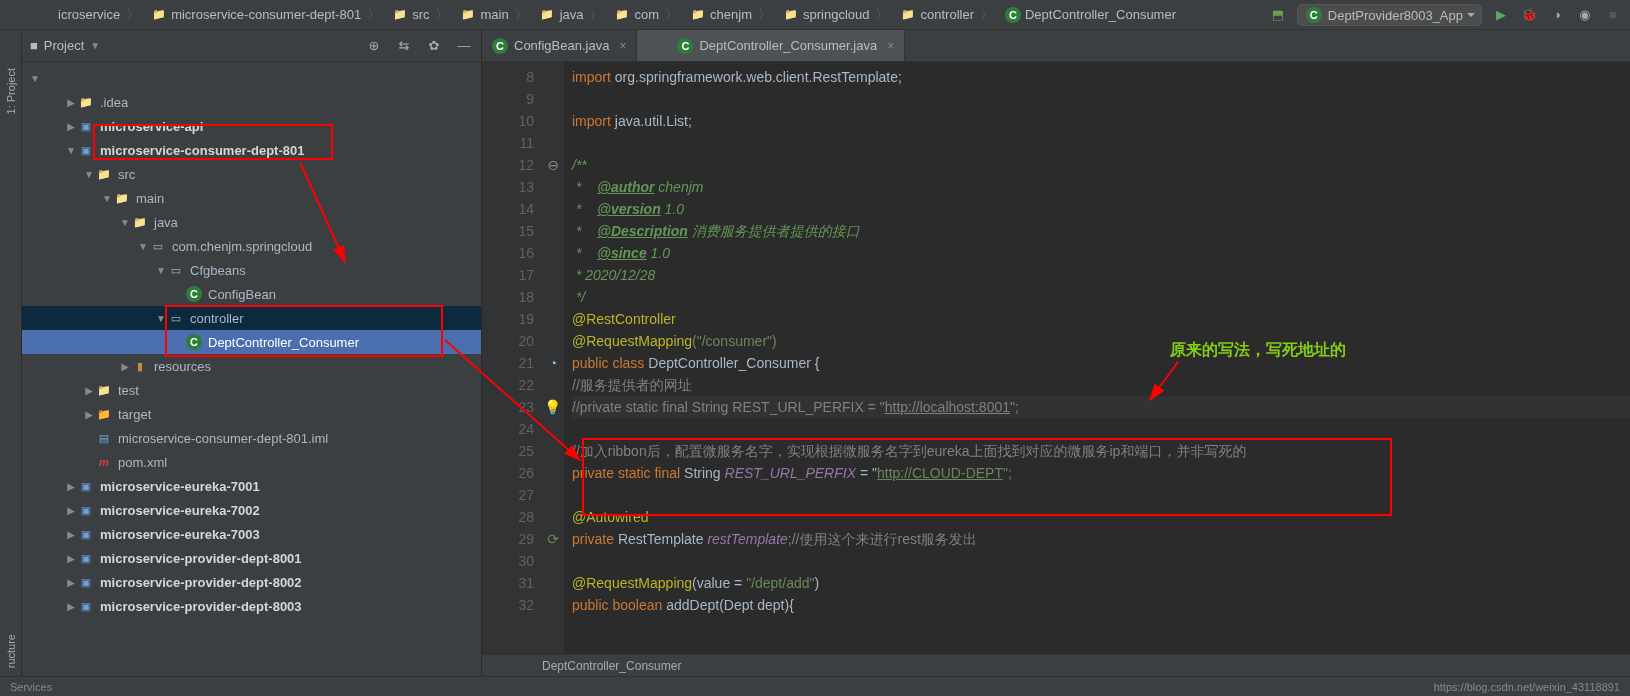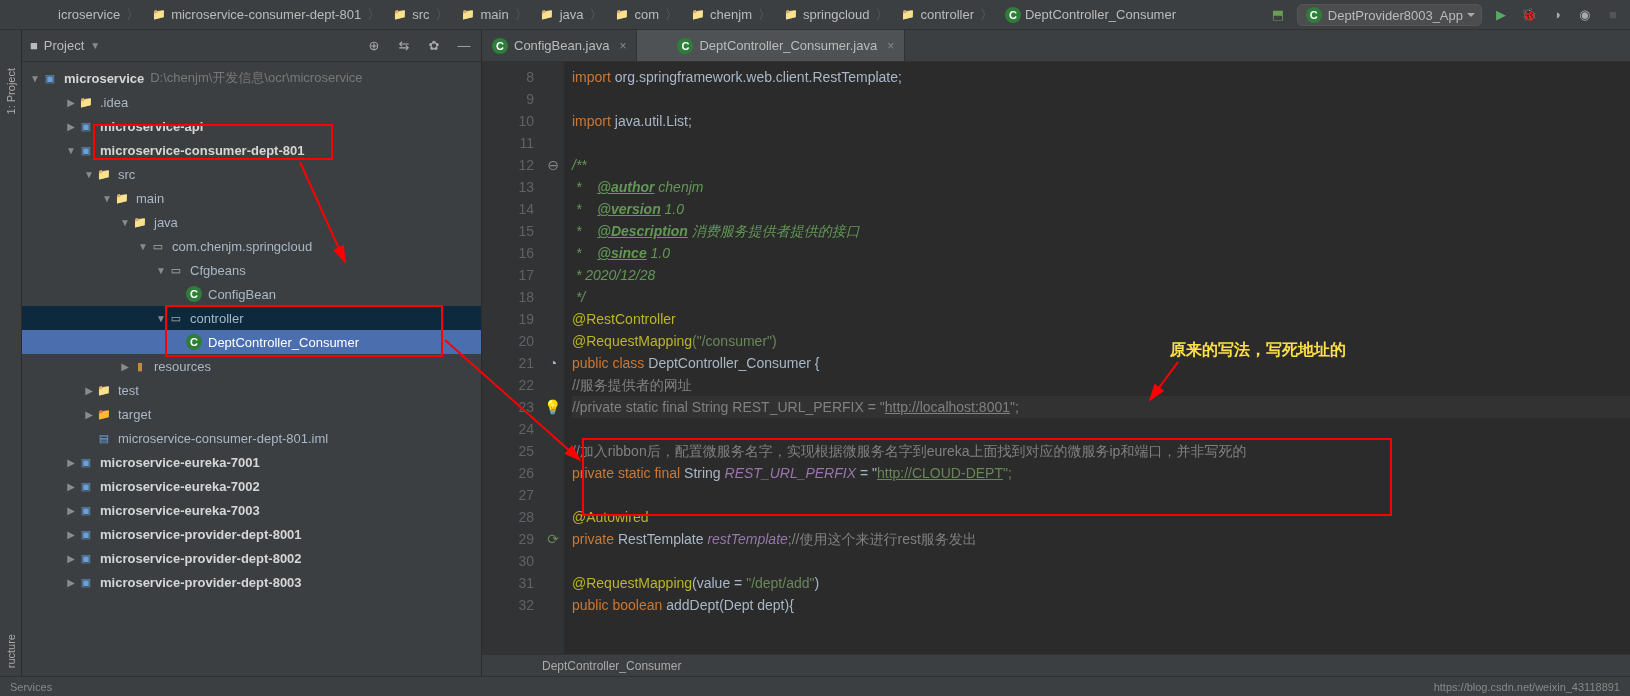"microservice" span.node-label { html: <span> <span></span> <span>microservice</span> <span>D:\chenjm\开发信息\ocr\microservice</span> </span> -> none }
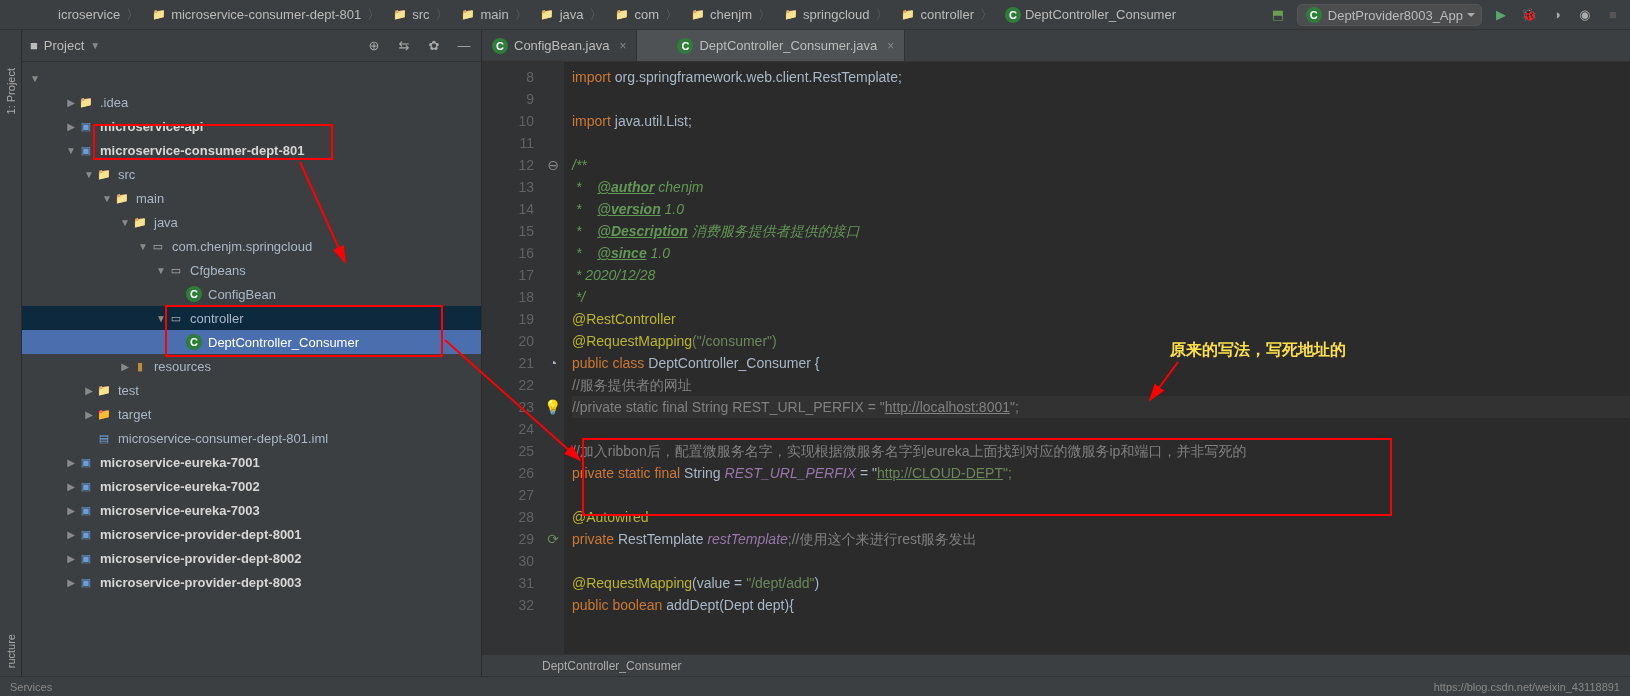"原来的写法，写死地址的" .redtext { color: #fde047 -> #84cc16 }
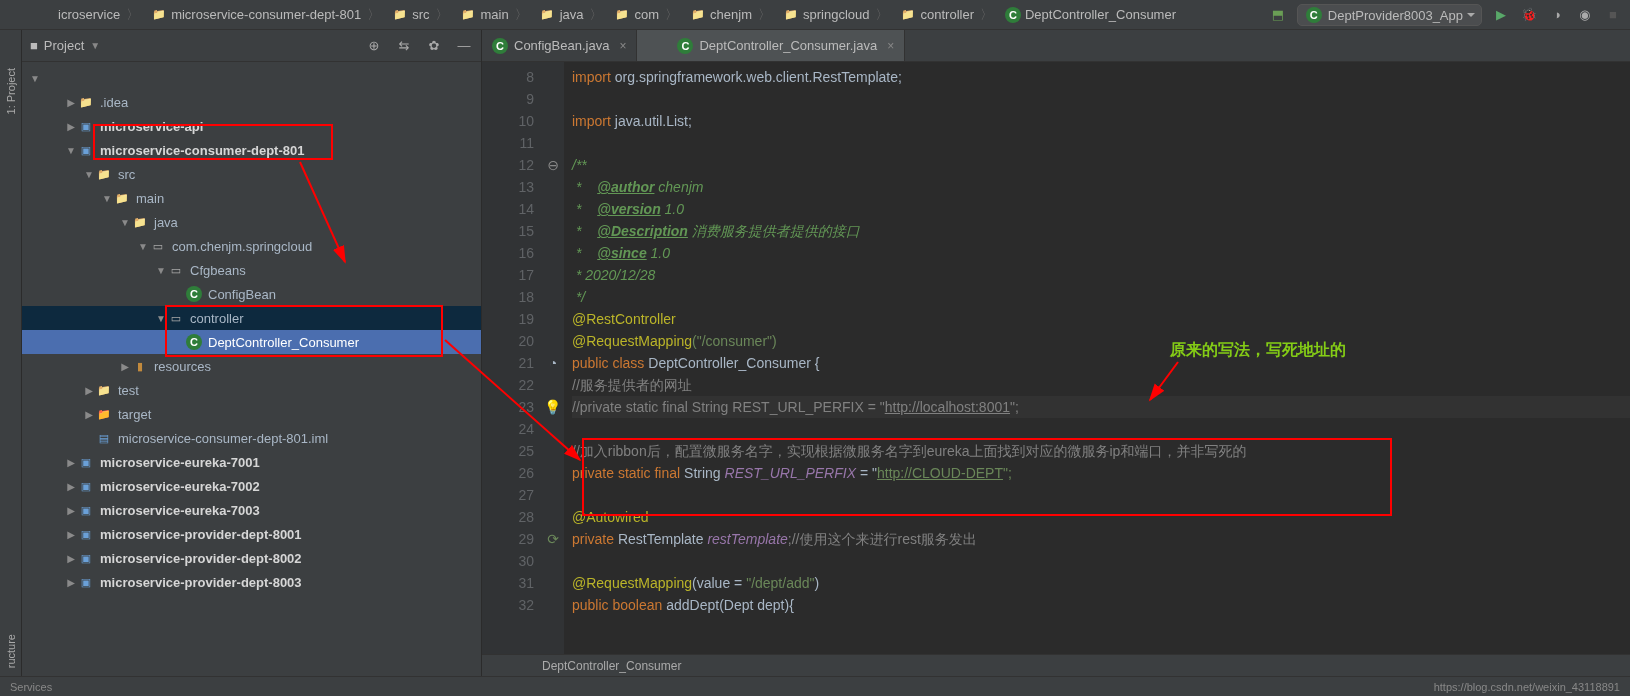"pom.xml" div.tree-row { html: none -> <div> <span></span> <span> <span></span> <span>pom.xml</span> </span> </div> }
